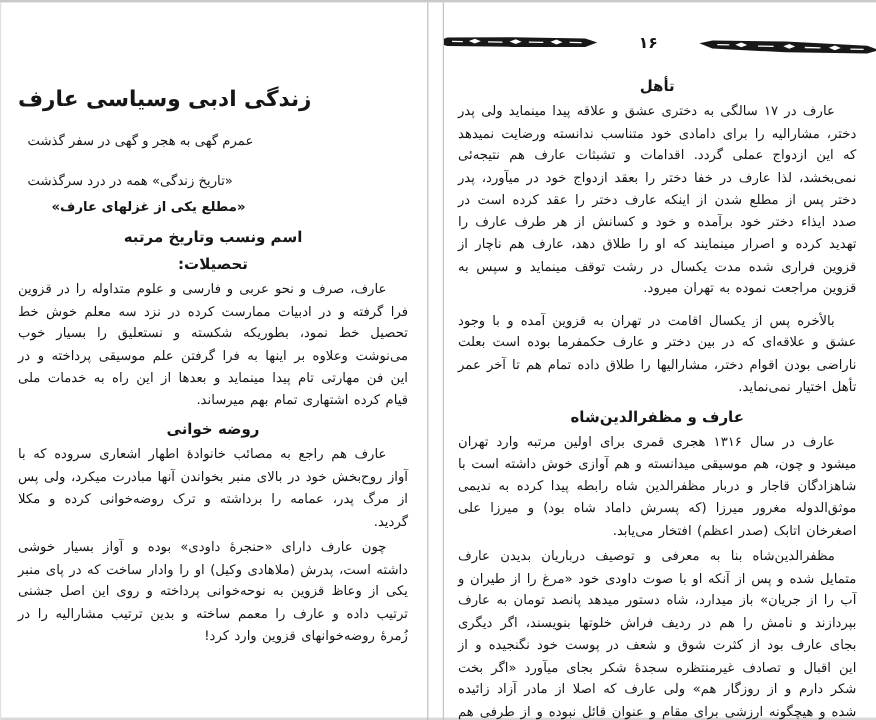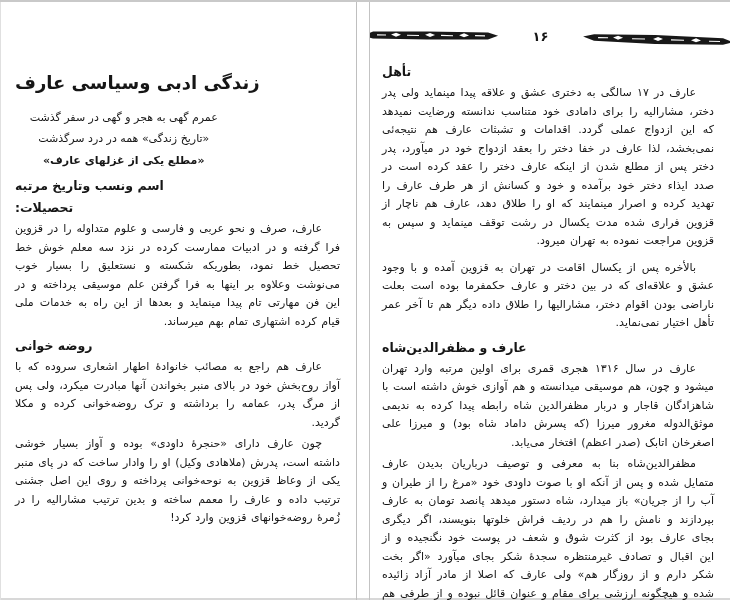"تأهل" .heading { text-align: left -> center }
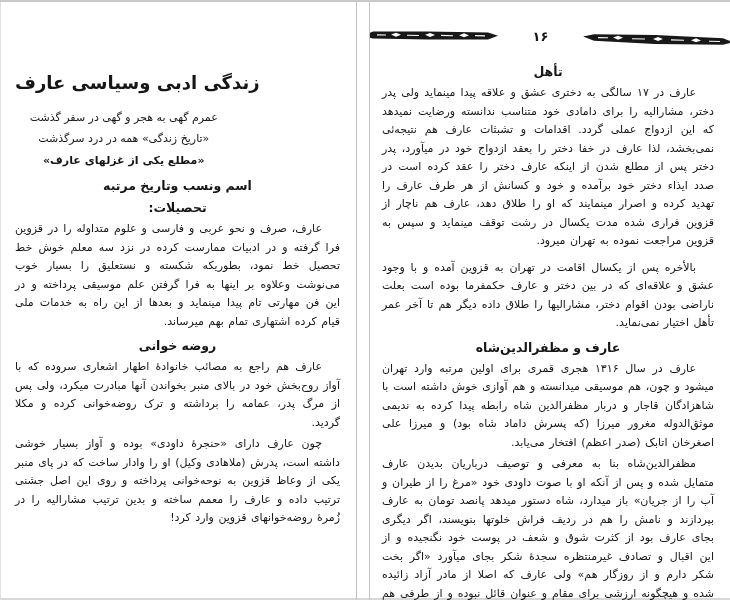"عمرم گهی به هجر و" .poem-line { margin-top: none -> 12px; text-align: center -> left }
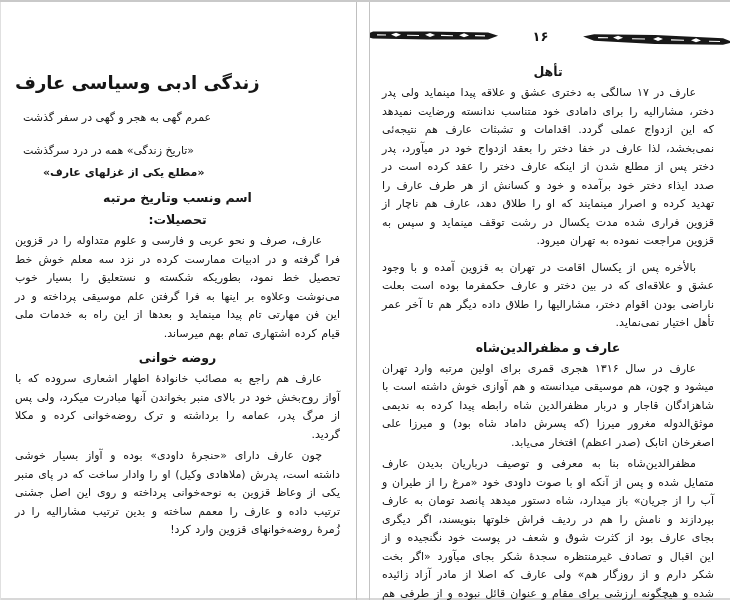"بالأخره پس از یکسال اقامت" div.para { text: دیگر -> تمام }
